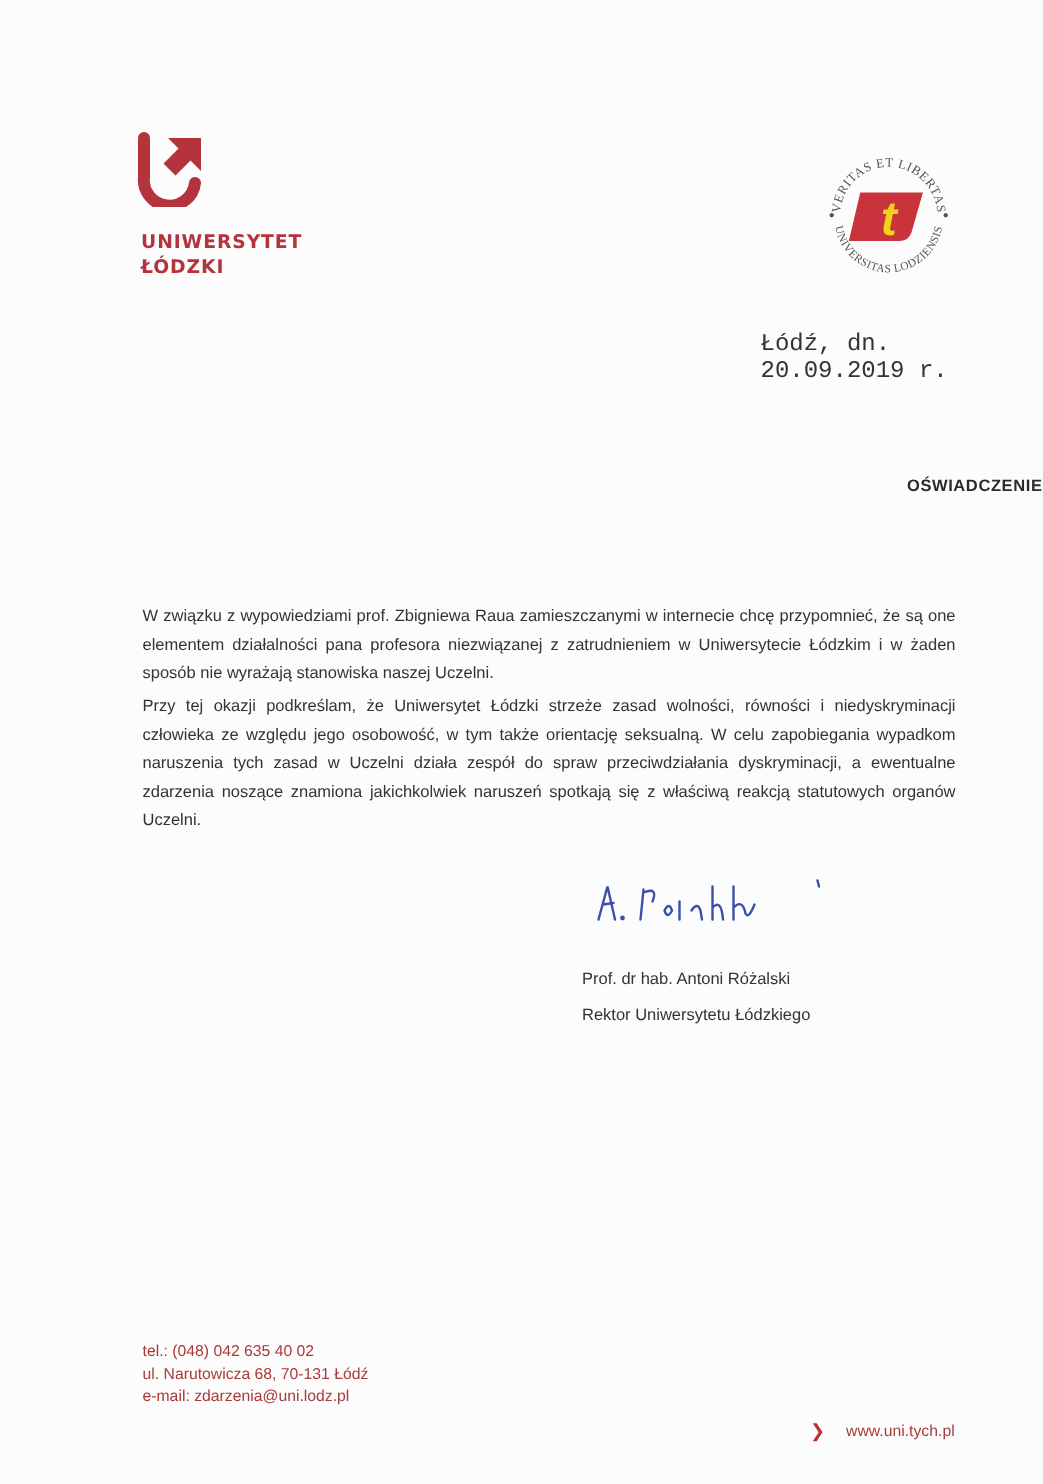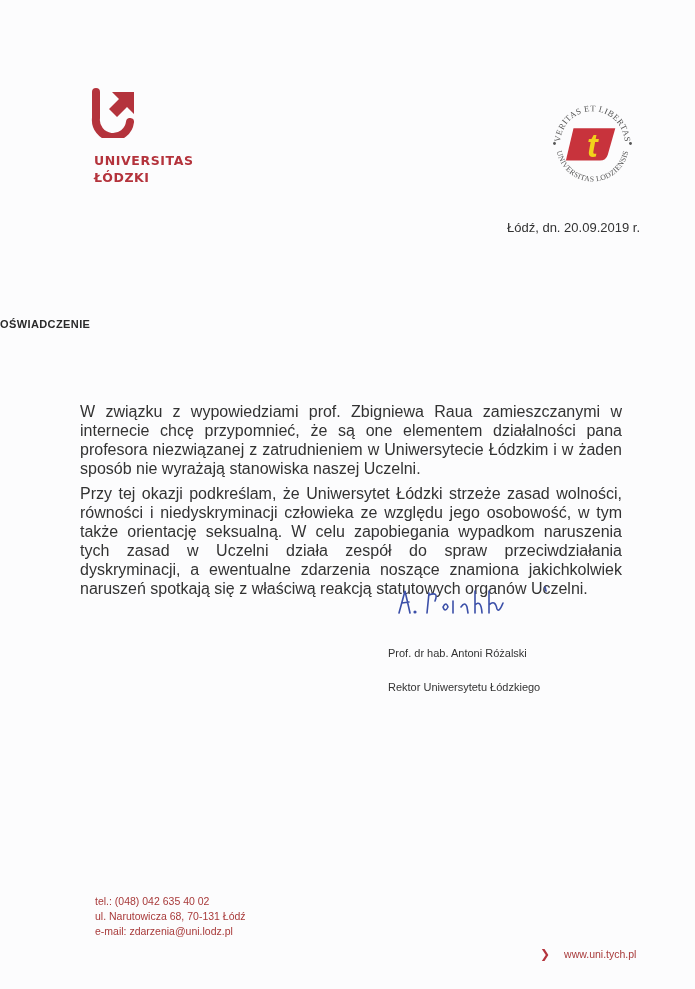"UNIVERSITAS" div { text: UNIVERSITAS -> UNIWERSYTET }
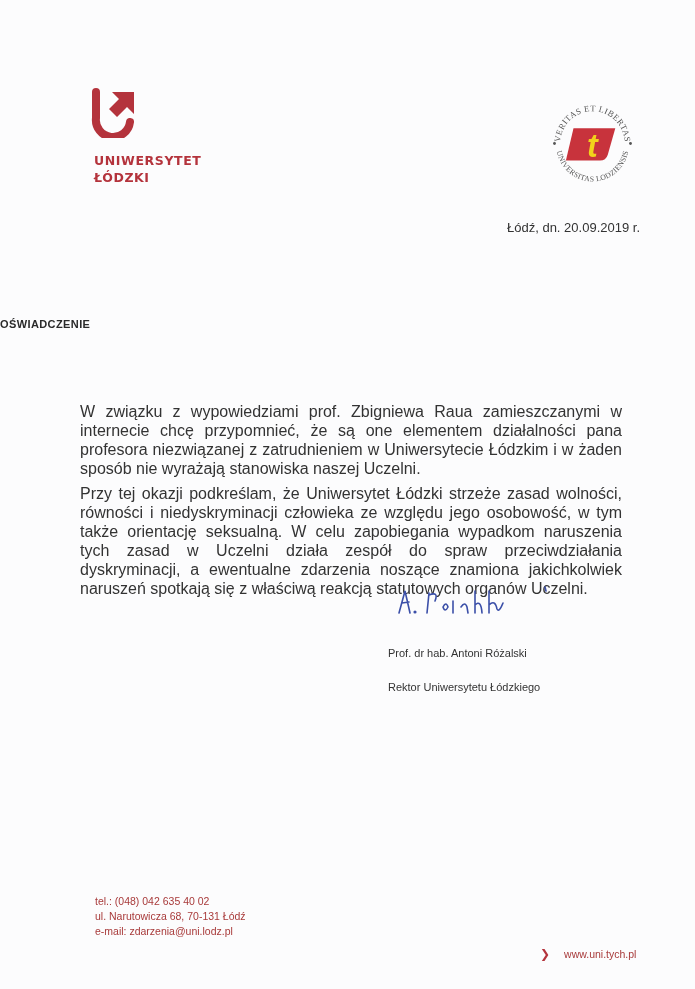"Łódź, dn. 20.09.2019 r." #date { font-family: none -> Liberation Mono, monospace; font-size: 13px -> 16px }
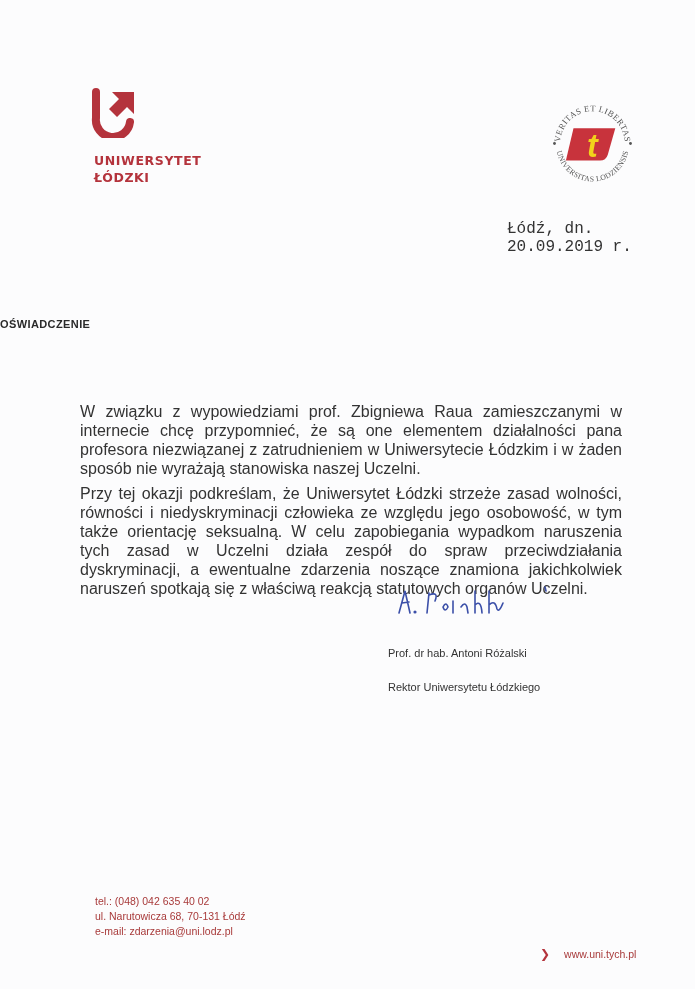"OŚWIADCZENIE" #title { text-align: left -> right }
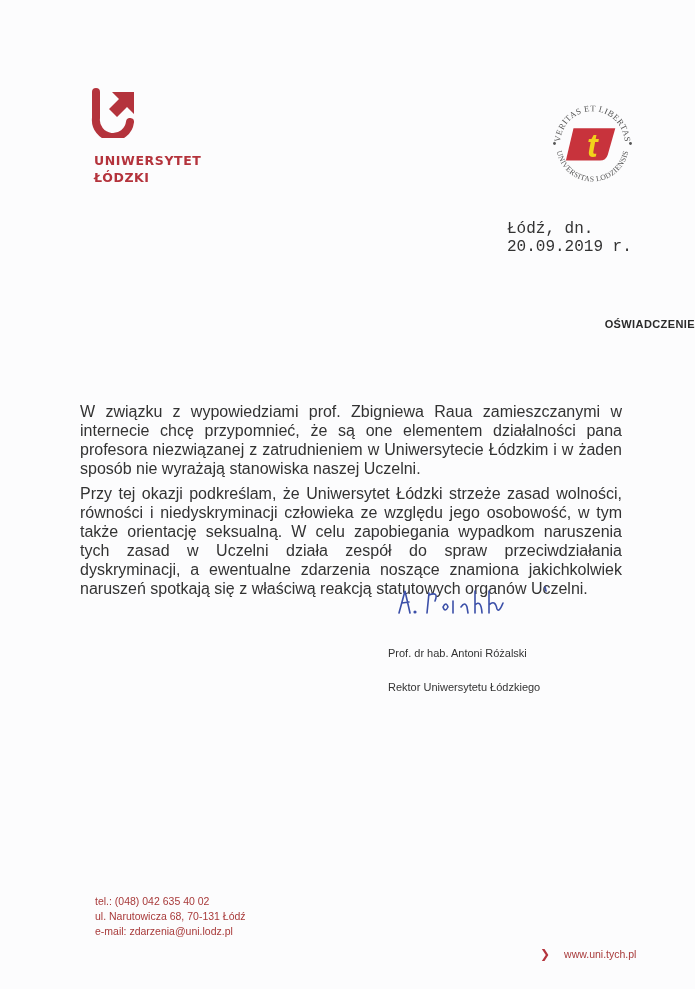"W związku z wypowiedziami prof." .para { font-size: 16px -> 11px; left: 80px -> 95px }
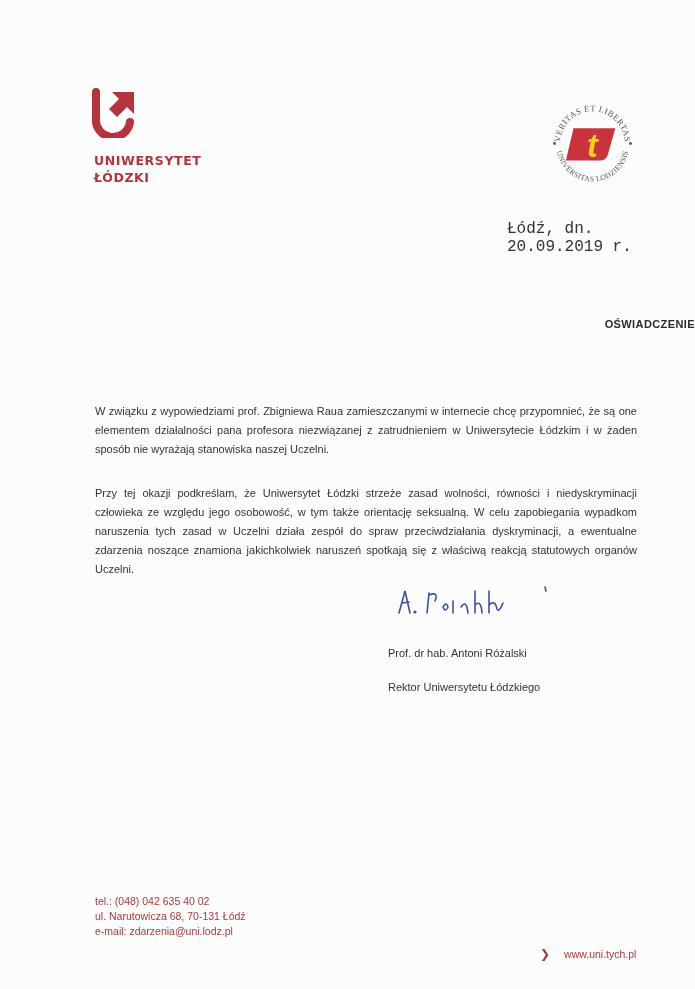"Przy tej okazji podkreślam, że" #p2 { margin-top: 22px -> none }
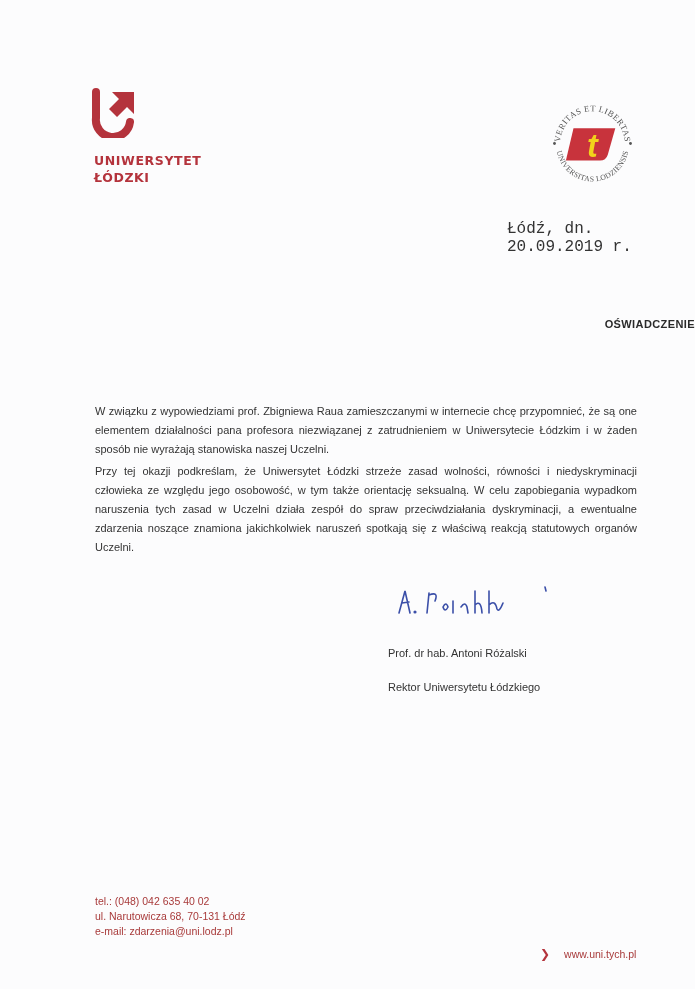"Rektor Uniwersytetu Łódzkiego" #signer-role { margin-top: 10px -> none }
